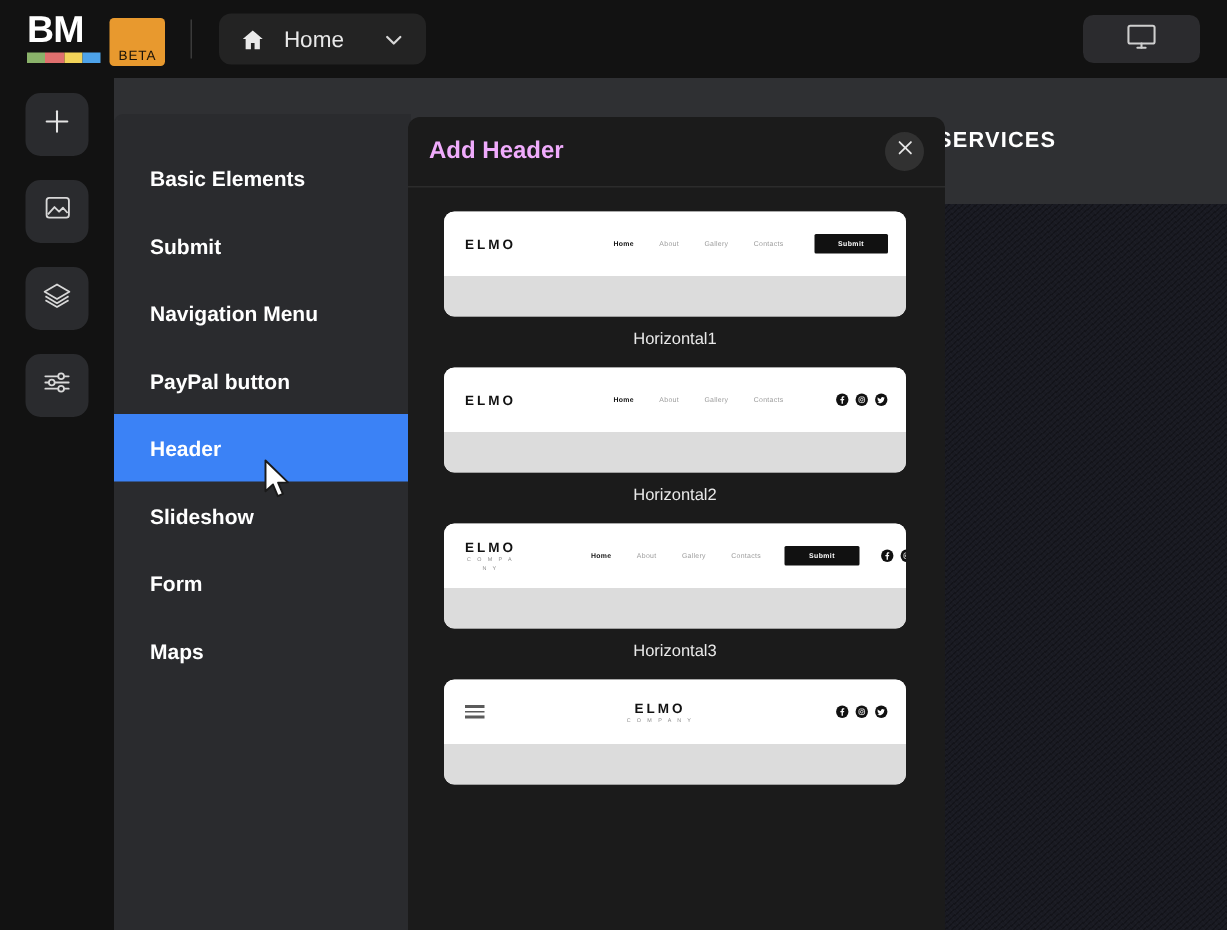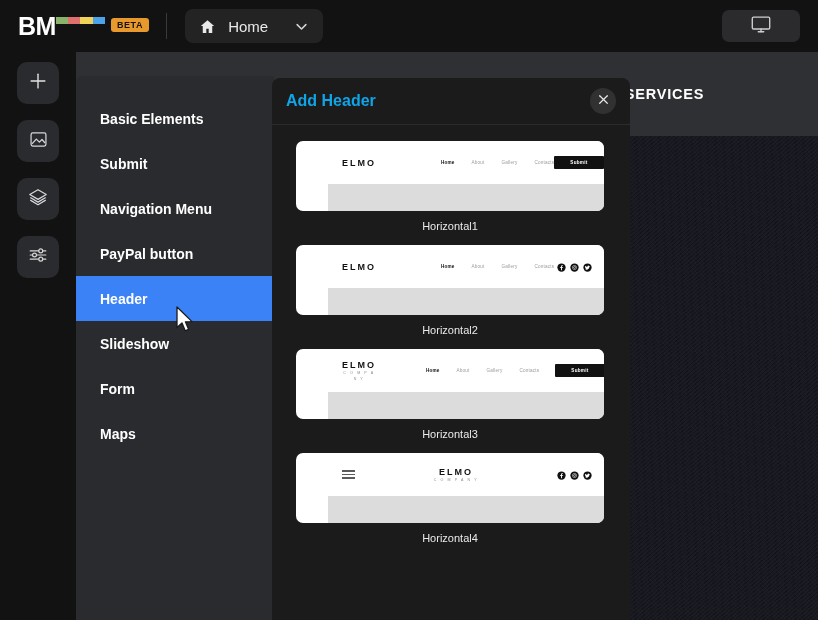"BM" .brand-mark { flex-direction: row -> column }
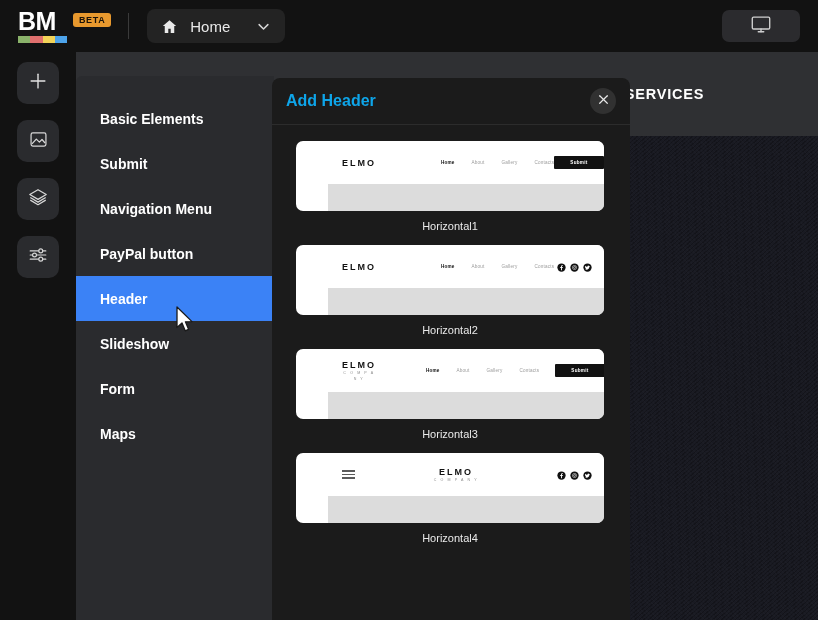"BETA" .beta-badge { font-weight: bold -> normal; padding: 2px 6px 2px 6px -> 20px 6px 2px 6px }
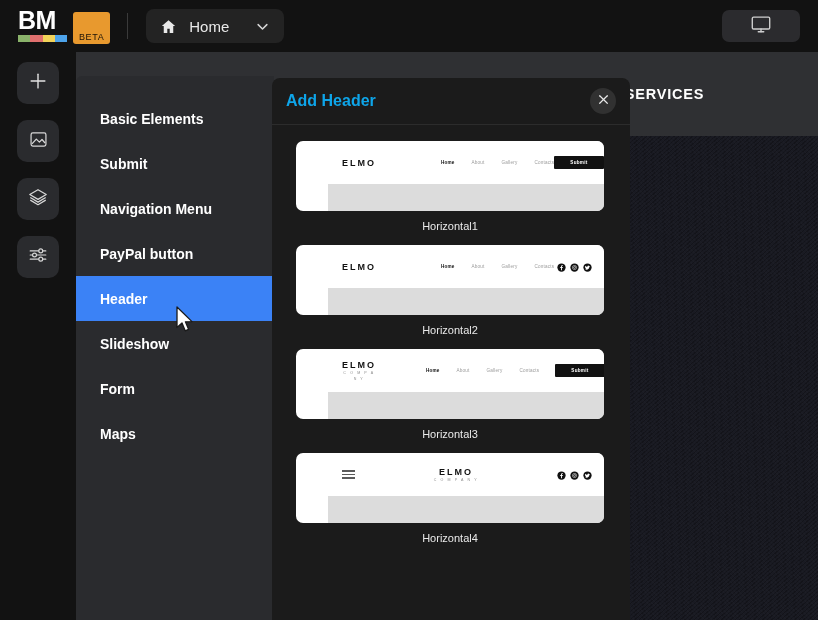"Add Header" .modal-title { color: #0ea5e9 -> #f0abfc }
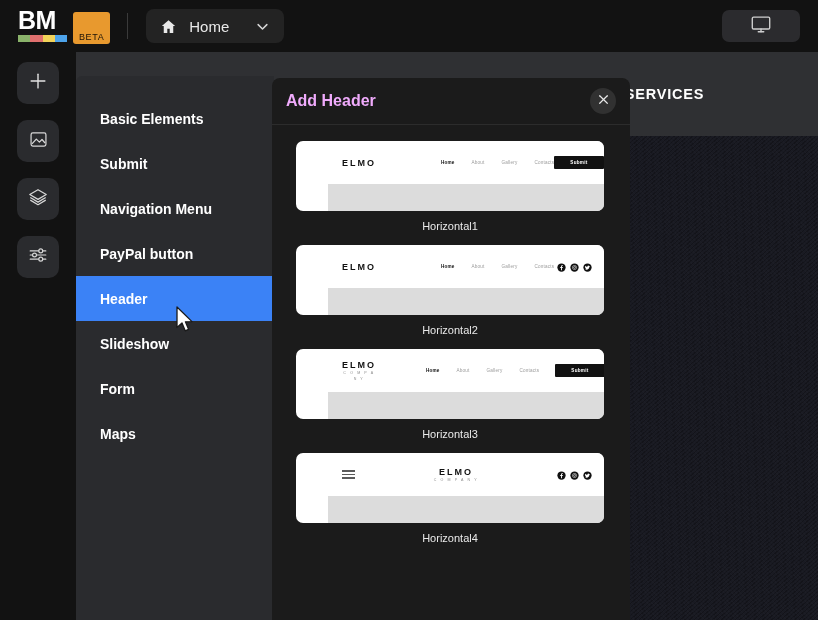"ELMO" .tpl-card { padding-left: 32px -> none }
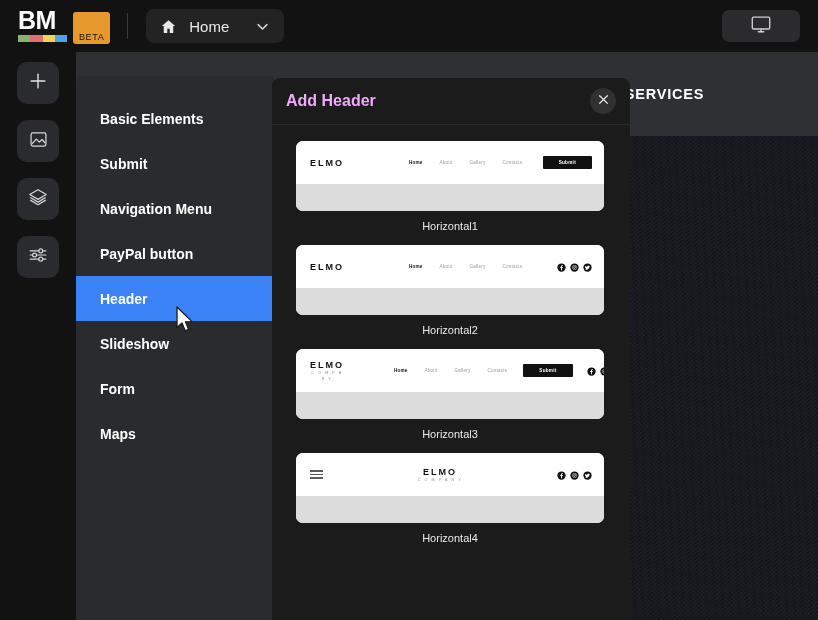"Horizontal4" div.tpl-label { html: <div>Horizontal4</div> -> none }
